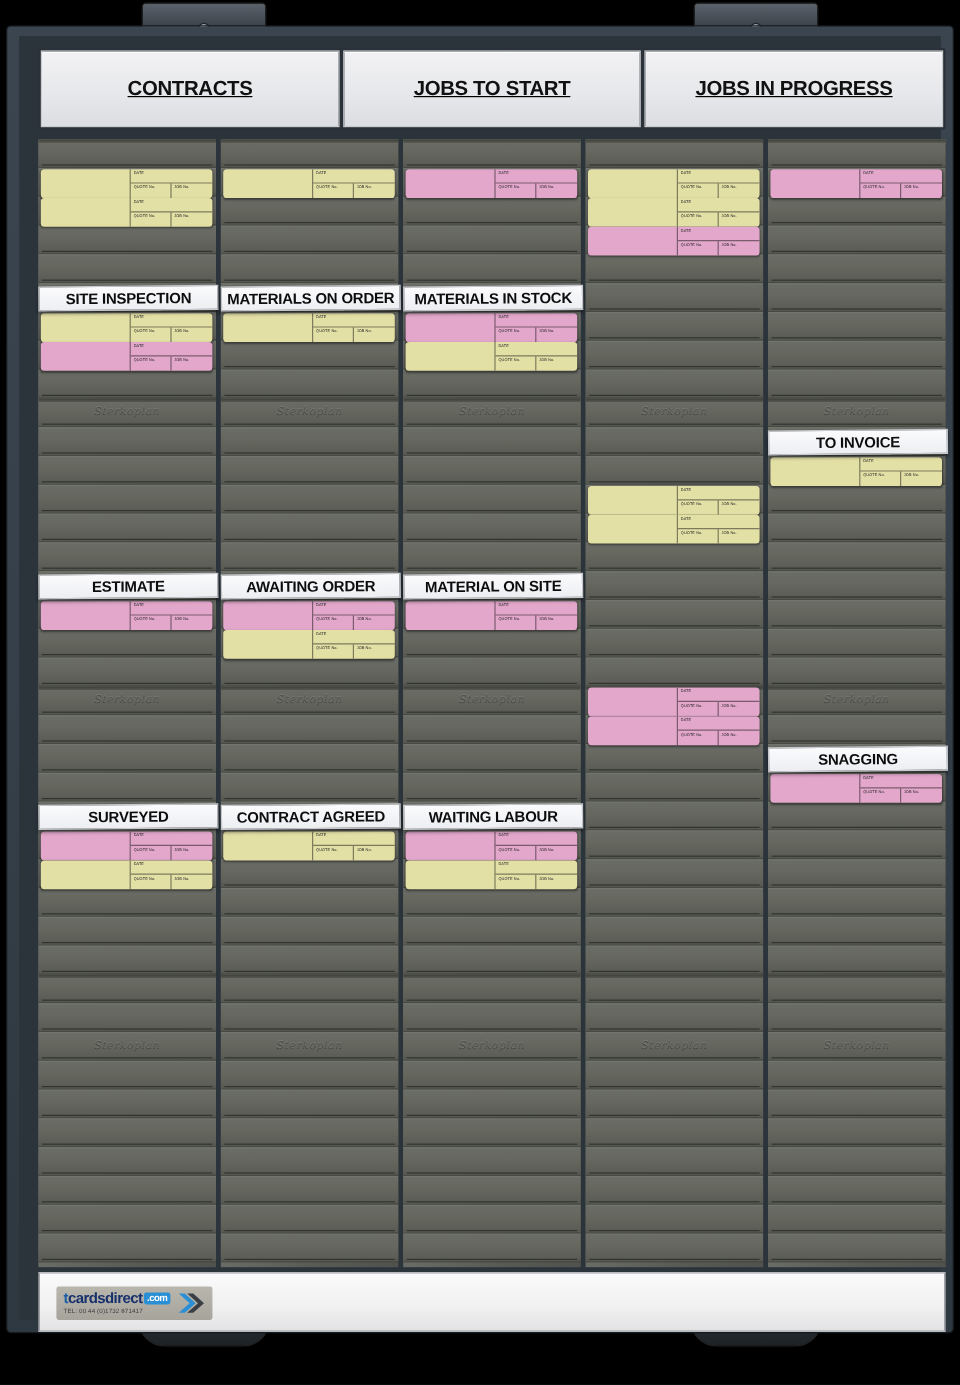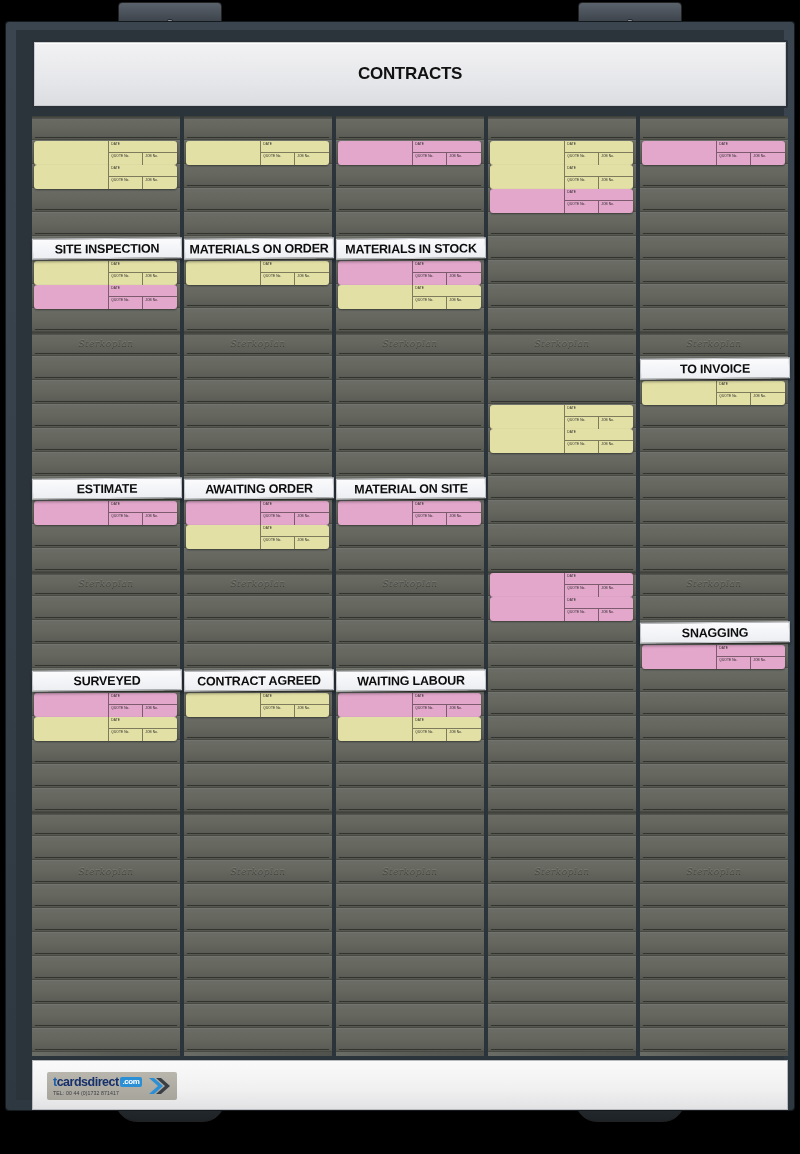"CONTRACTS" #header-row { text-decoration: none -> underline }
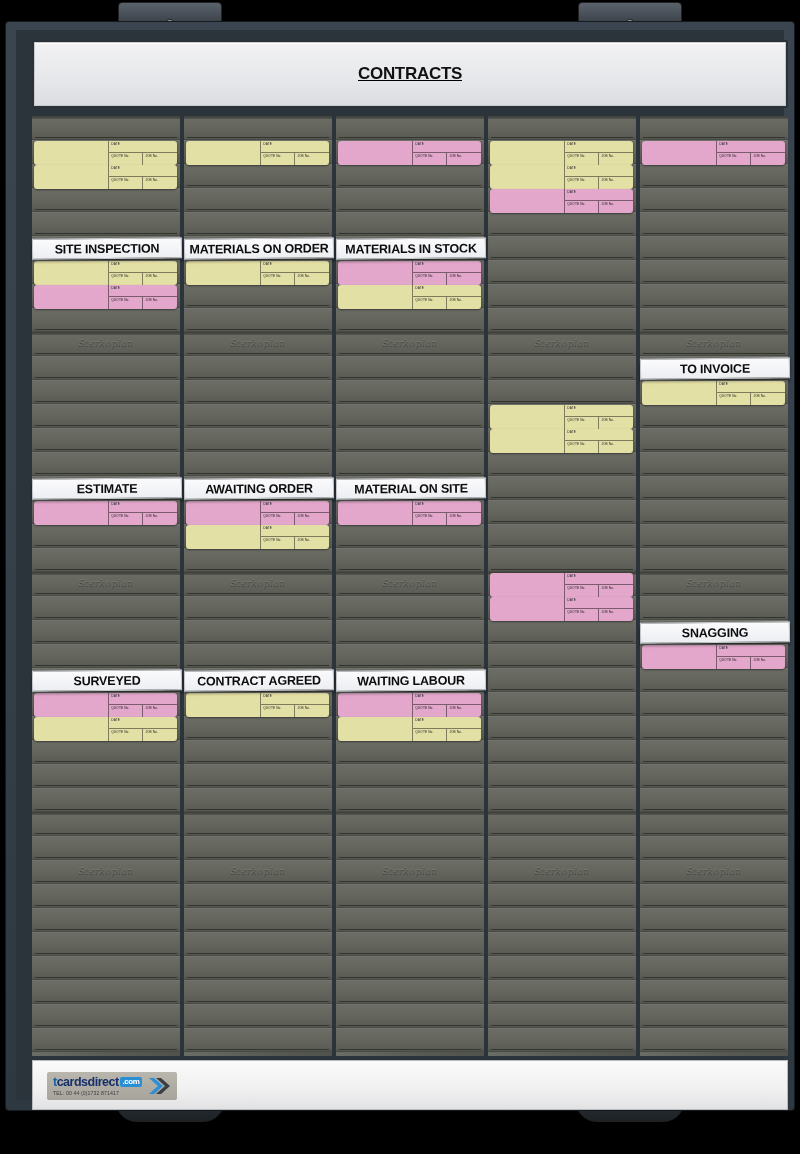"JOBS TO START" div.hdr-cell { html: none -> <div>JOBS TO START</div> }
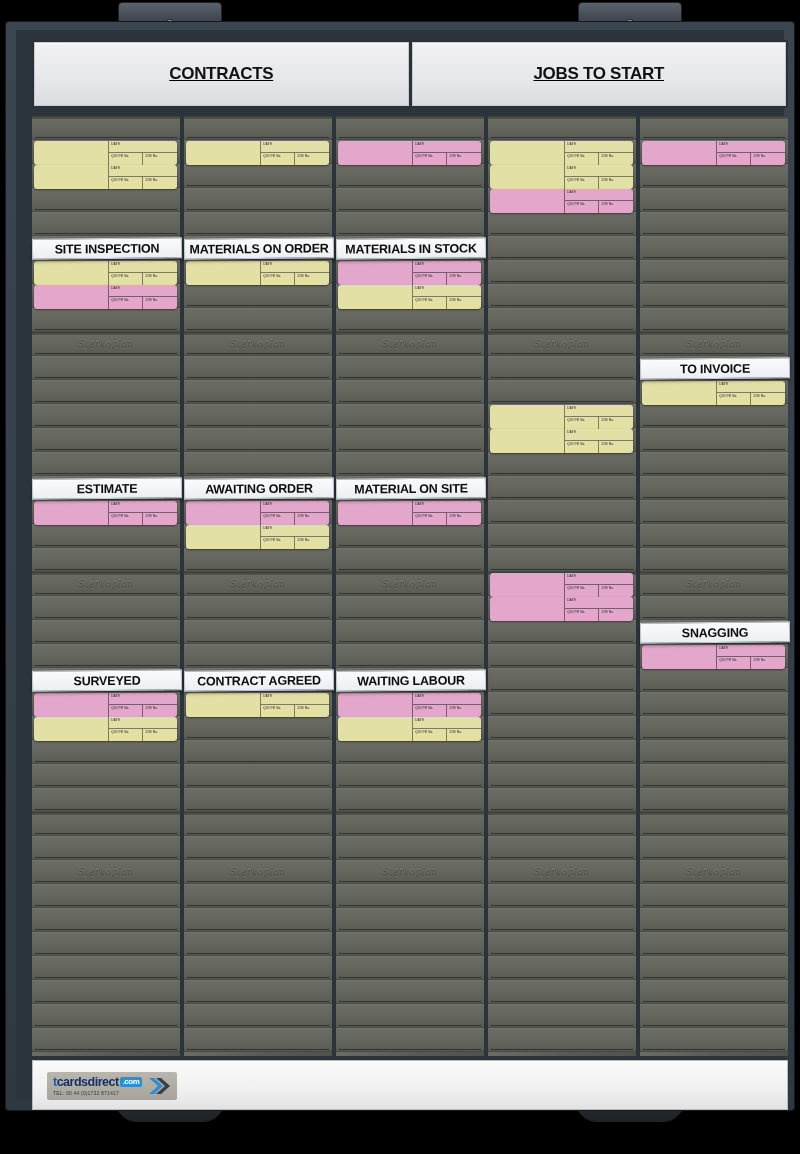"JOBS IN PROGRESS" div.hdr-cell { html: none -> <div>JOBS IN PROGRESS</div> }
